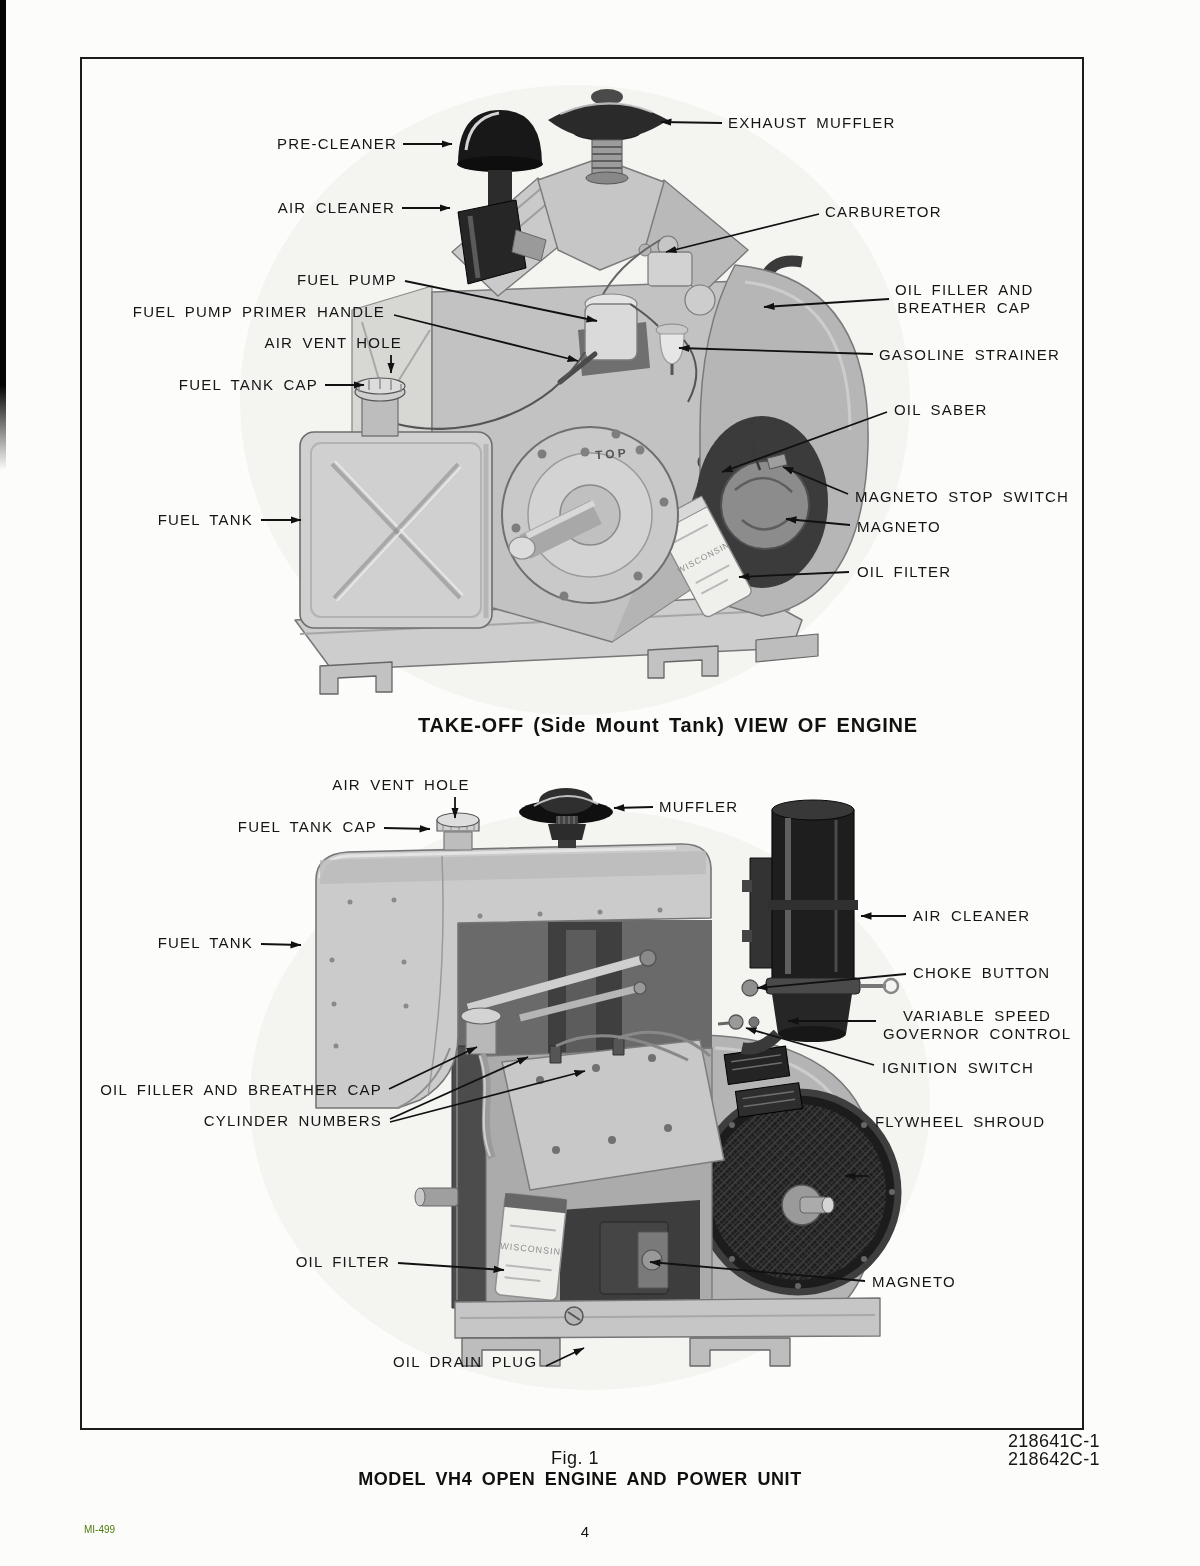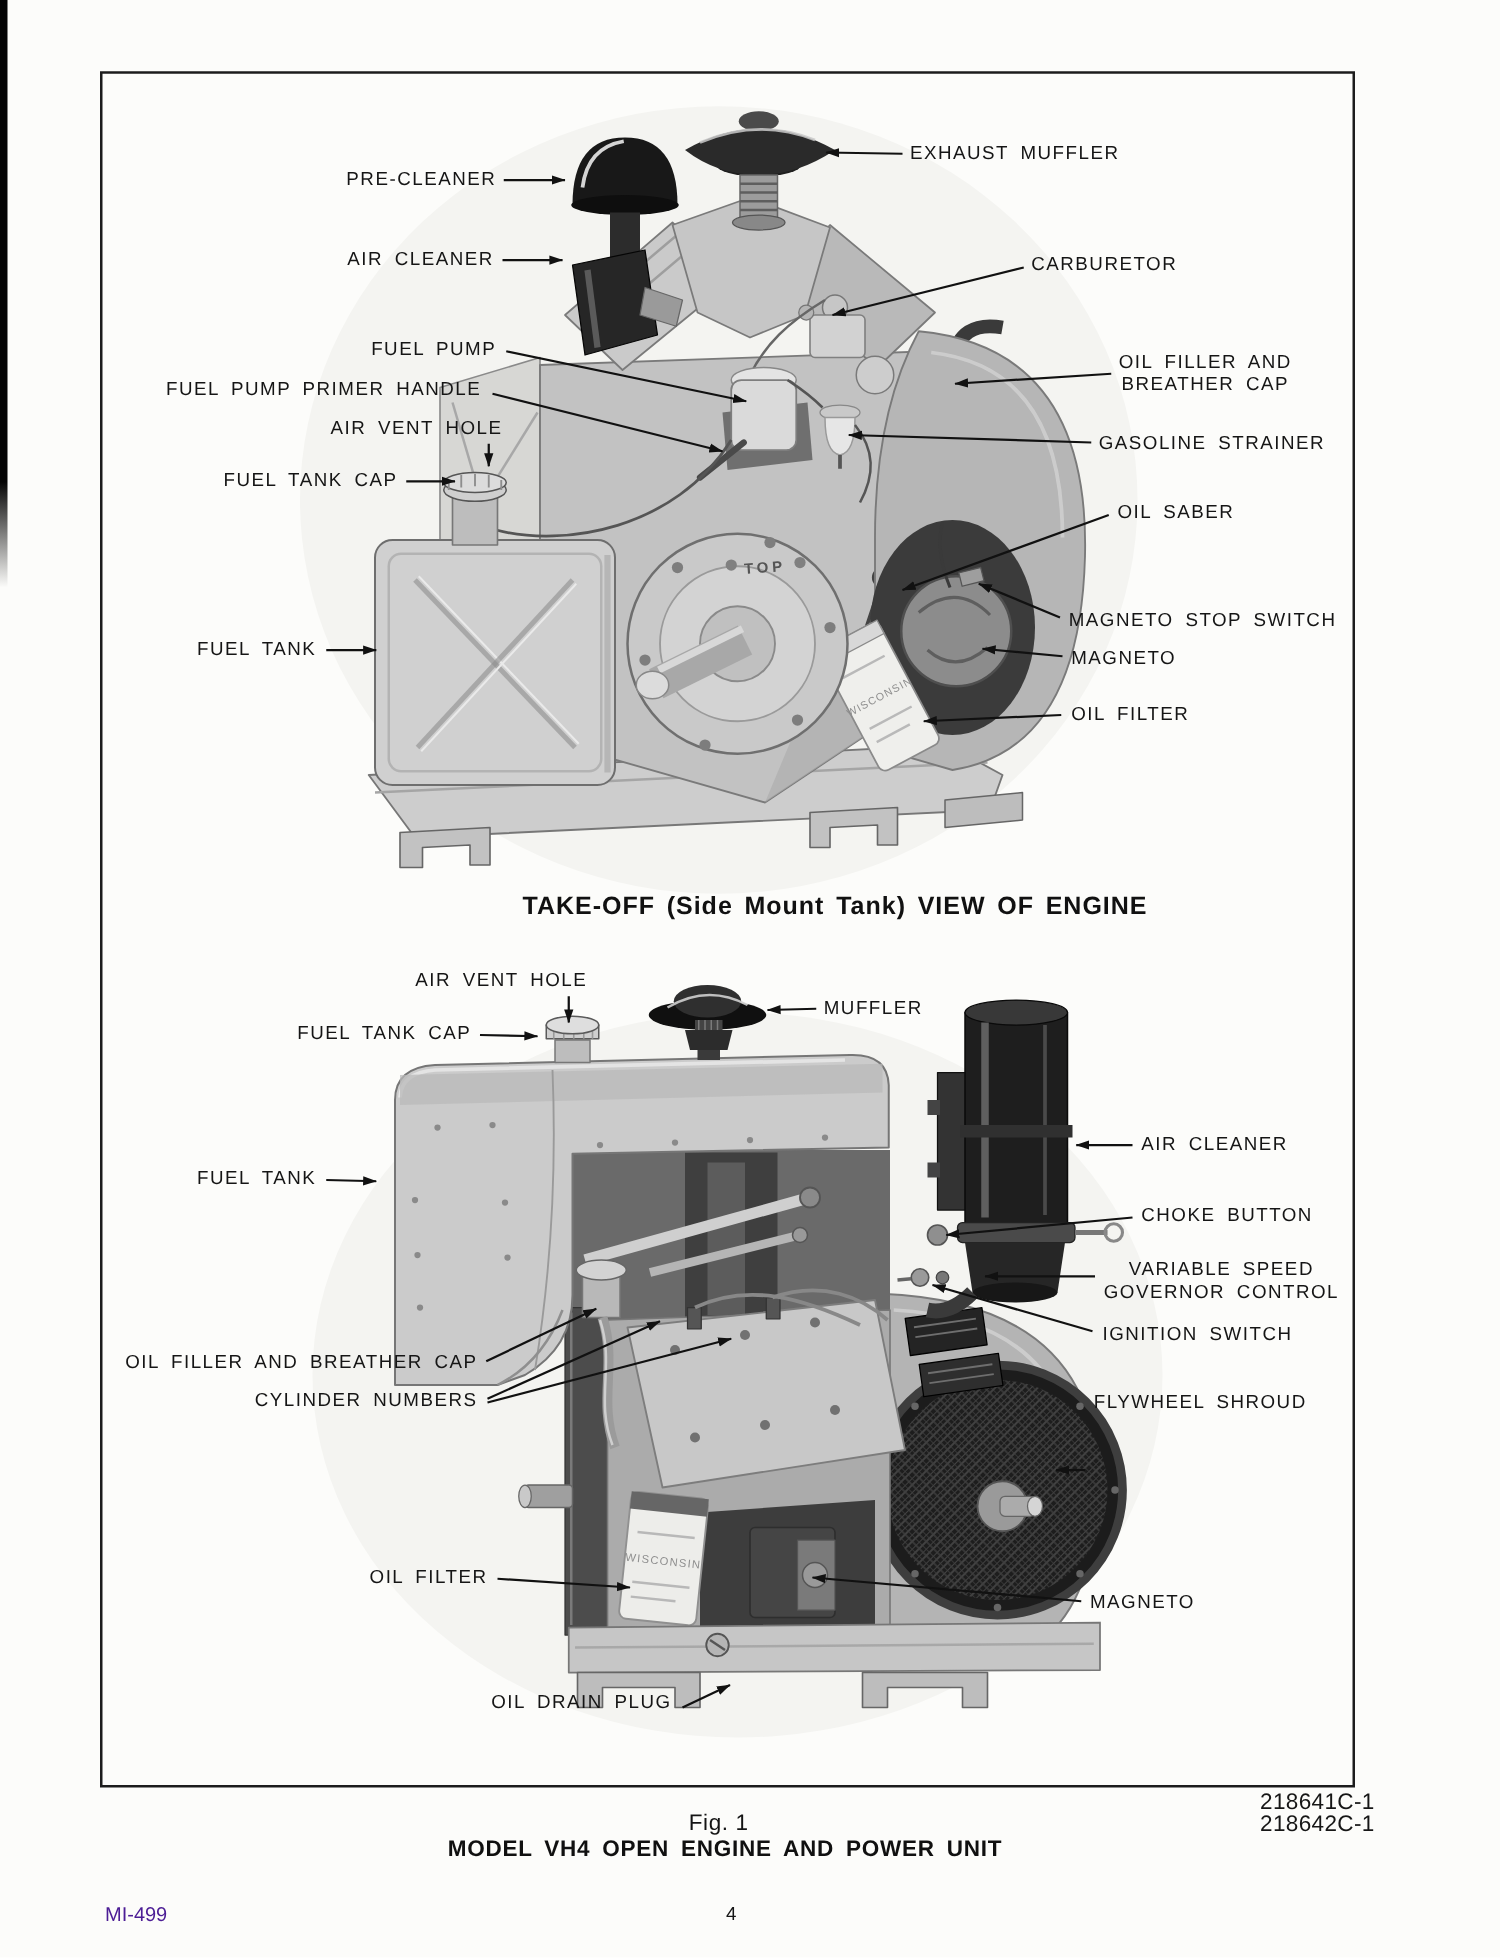"MI-499" .doc-number { color: #4c1d95 -> #4d7c0f; font-size: 16px -> 10px }
